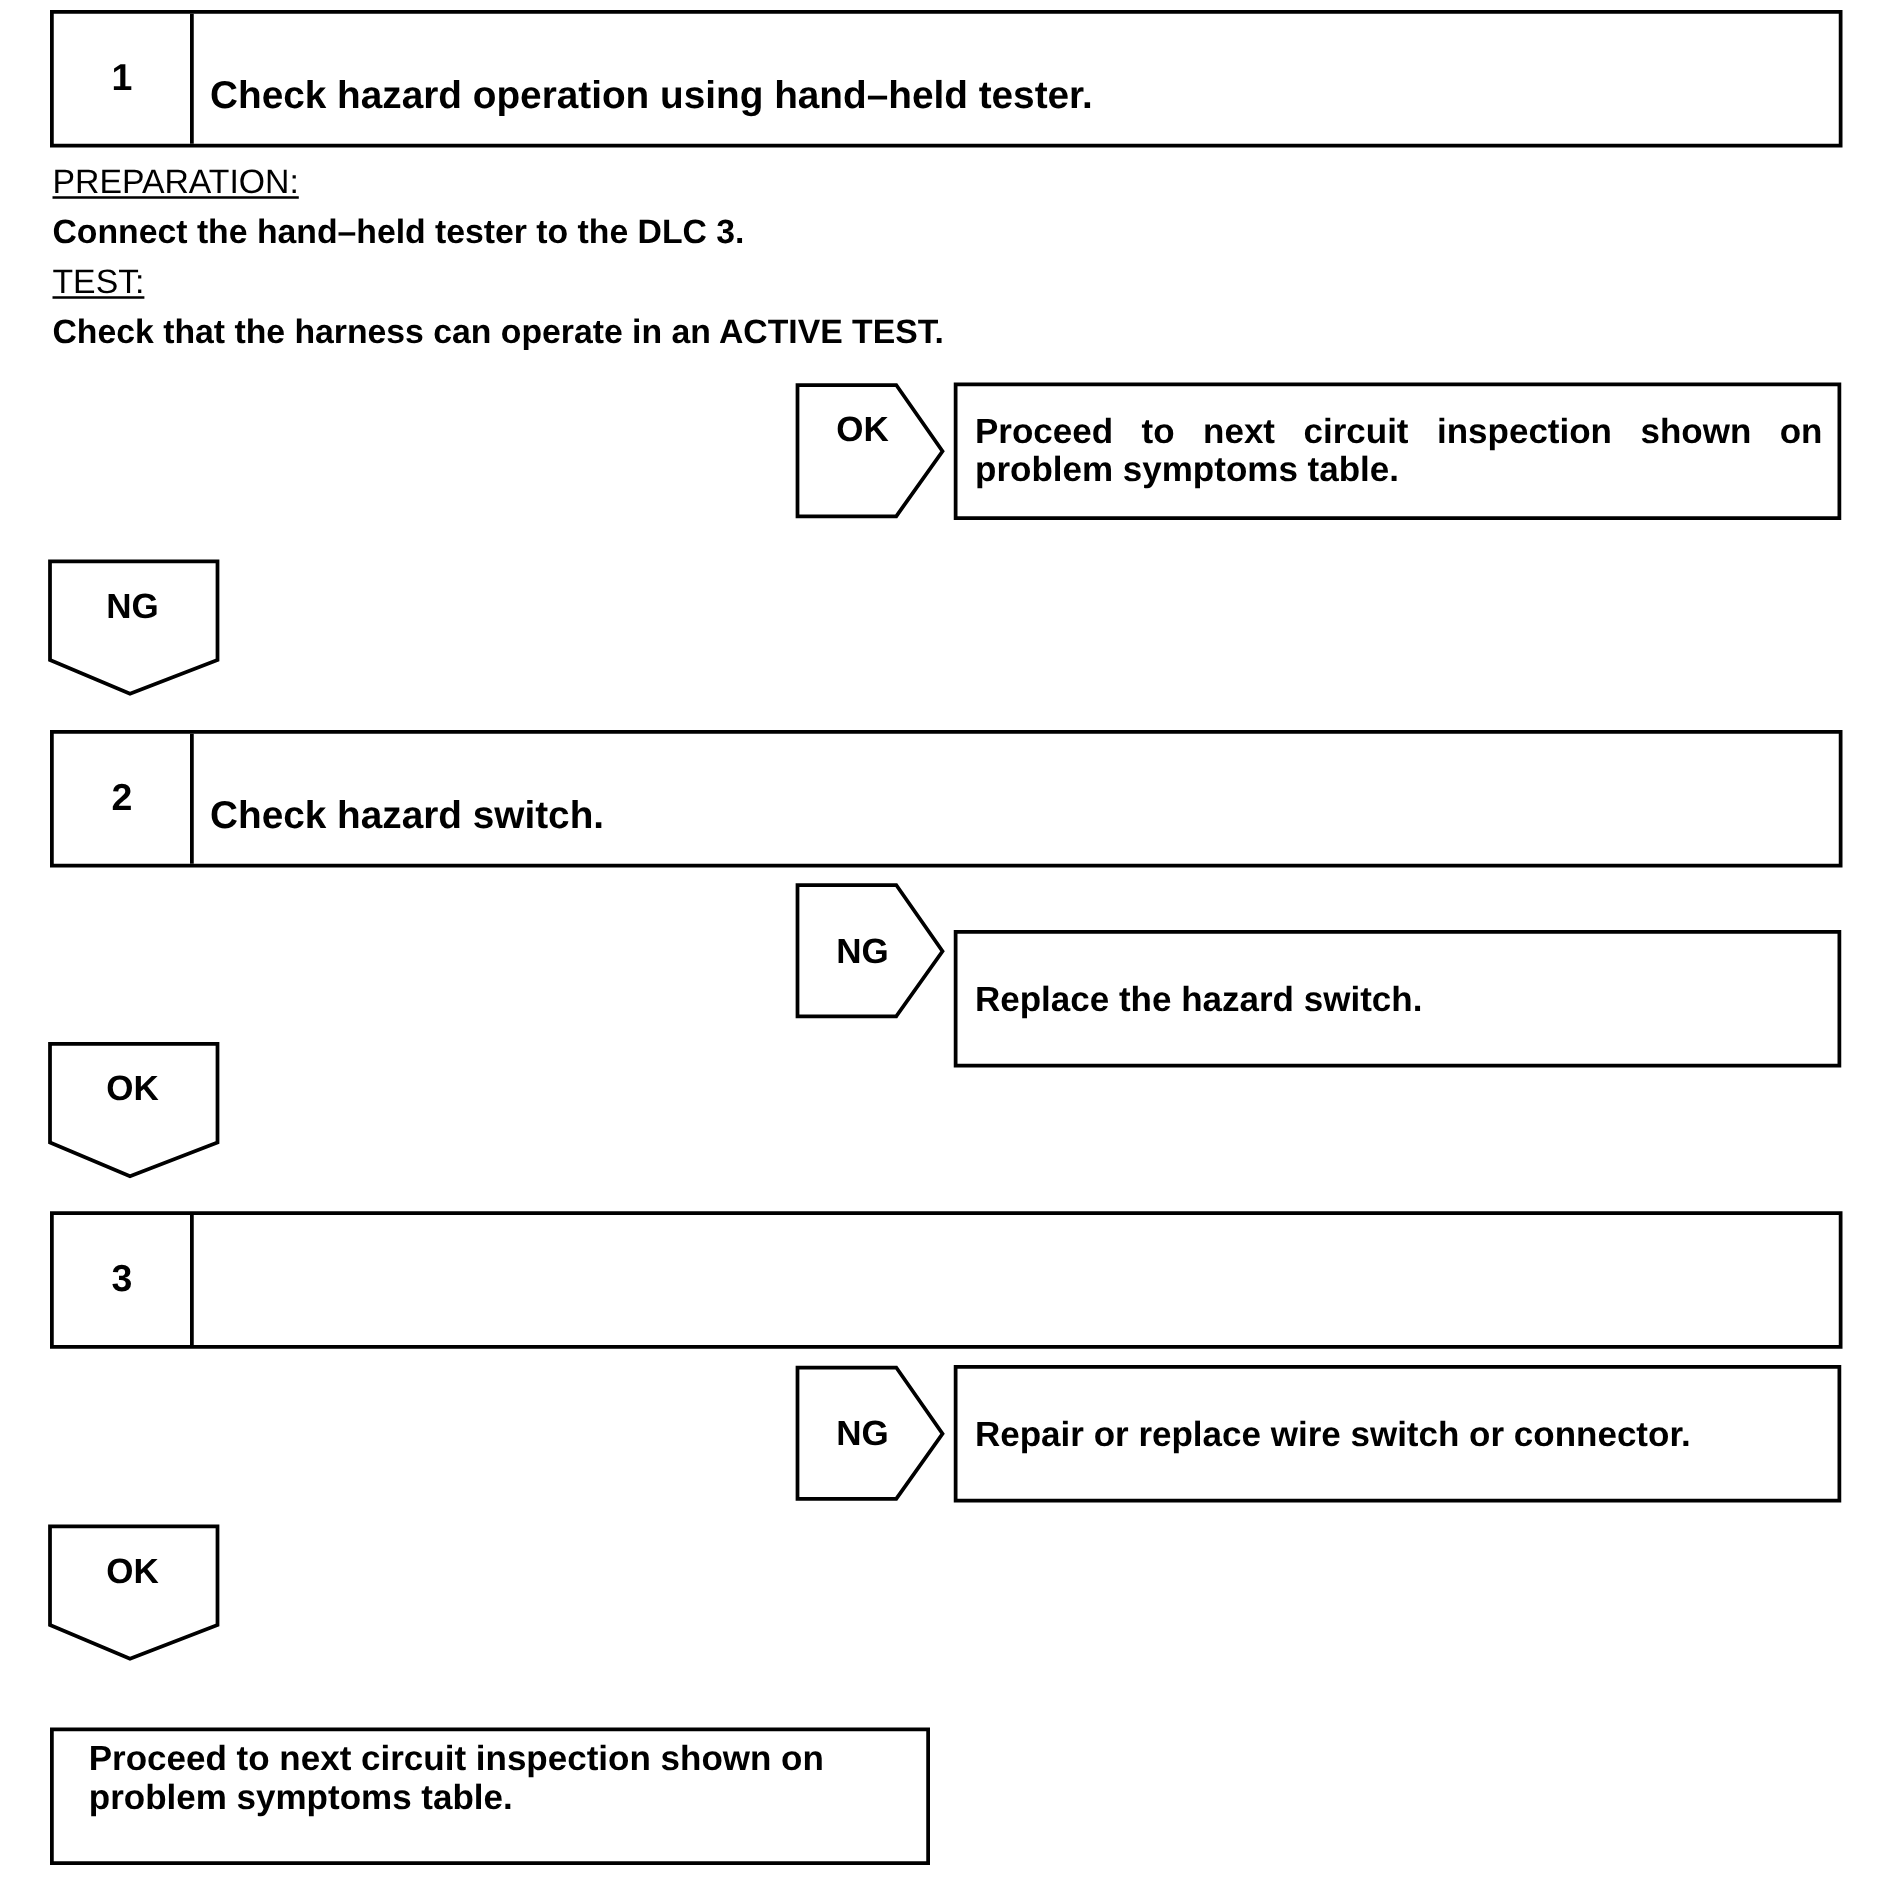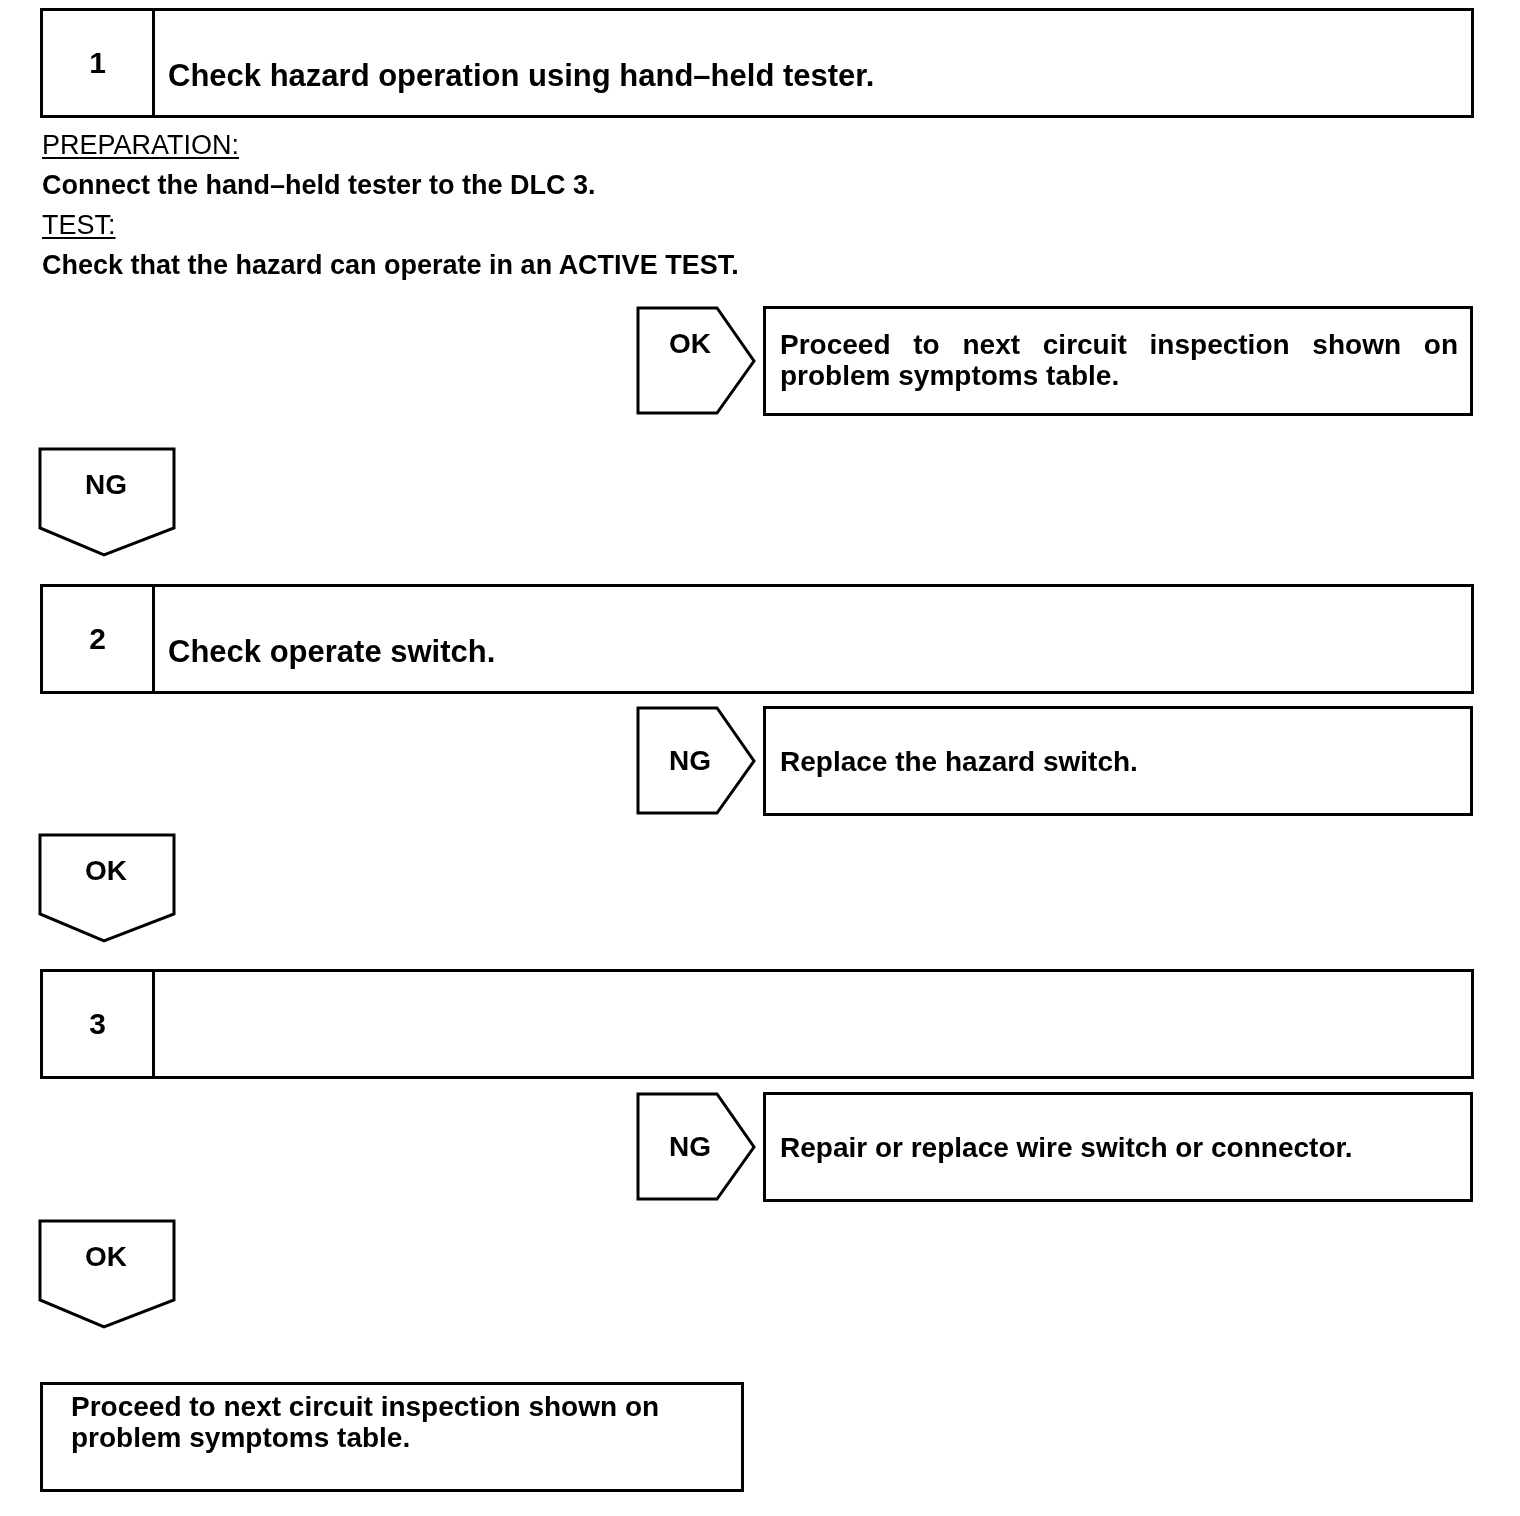"Check that the hazard can" div.body-text { text: hazard -> harness }
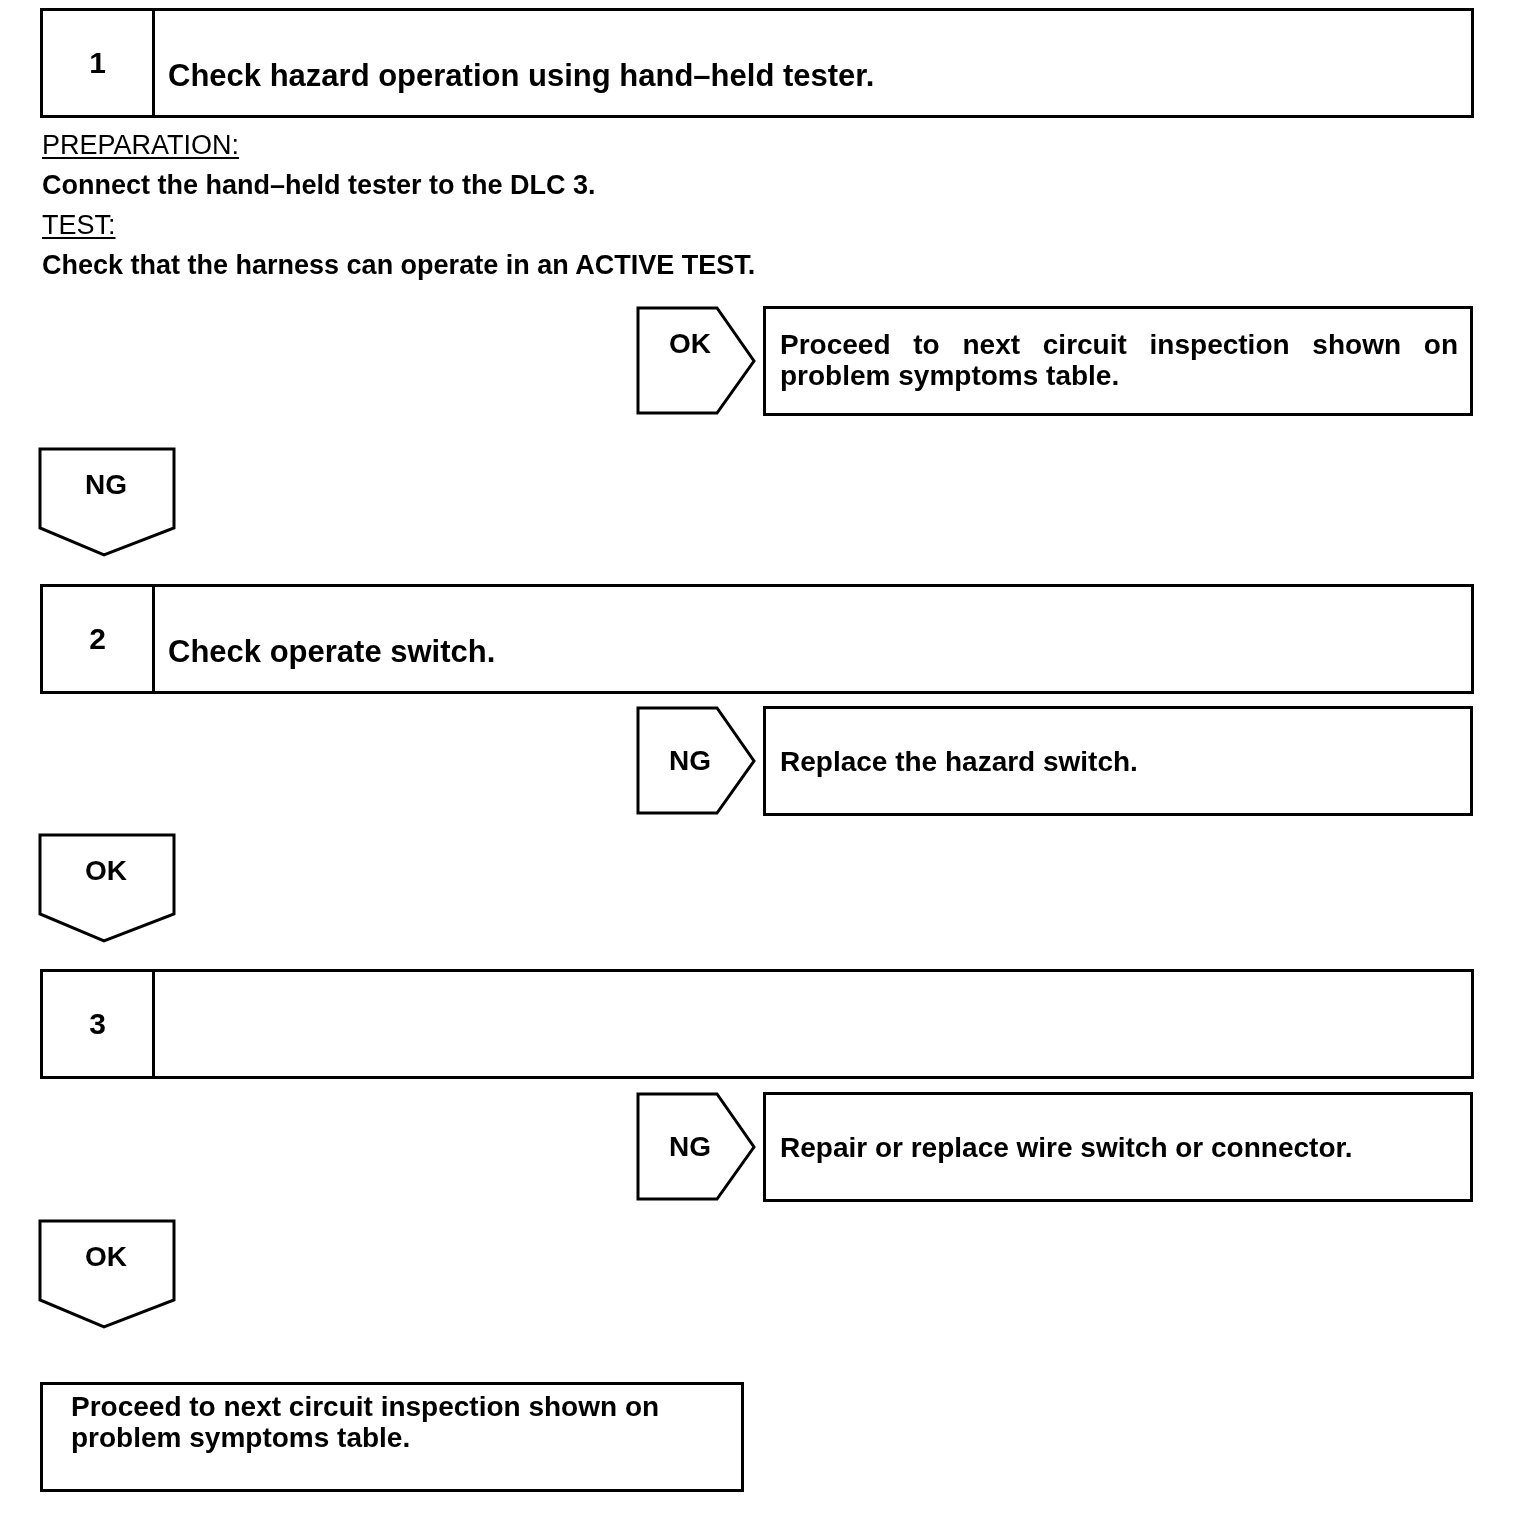"Check operate switch." div.step-title { text: operate -> hazard }
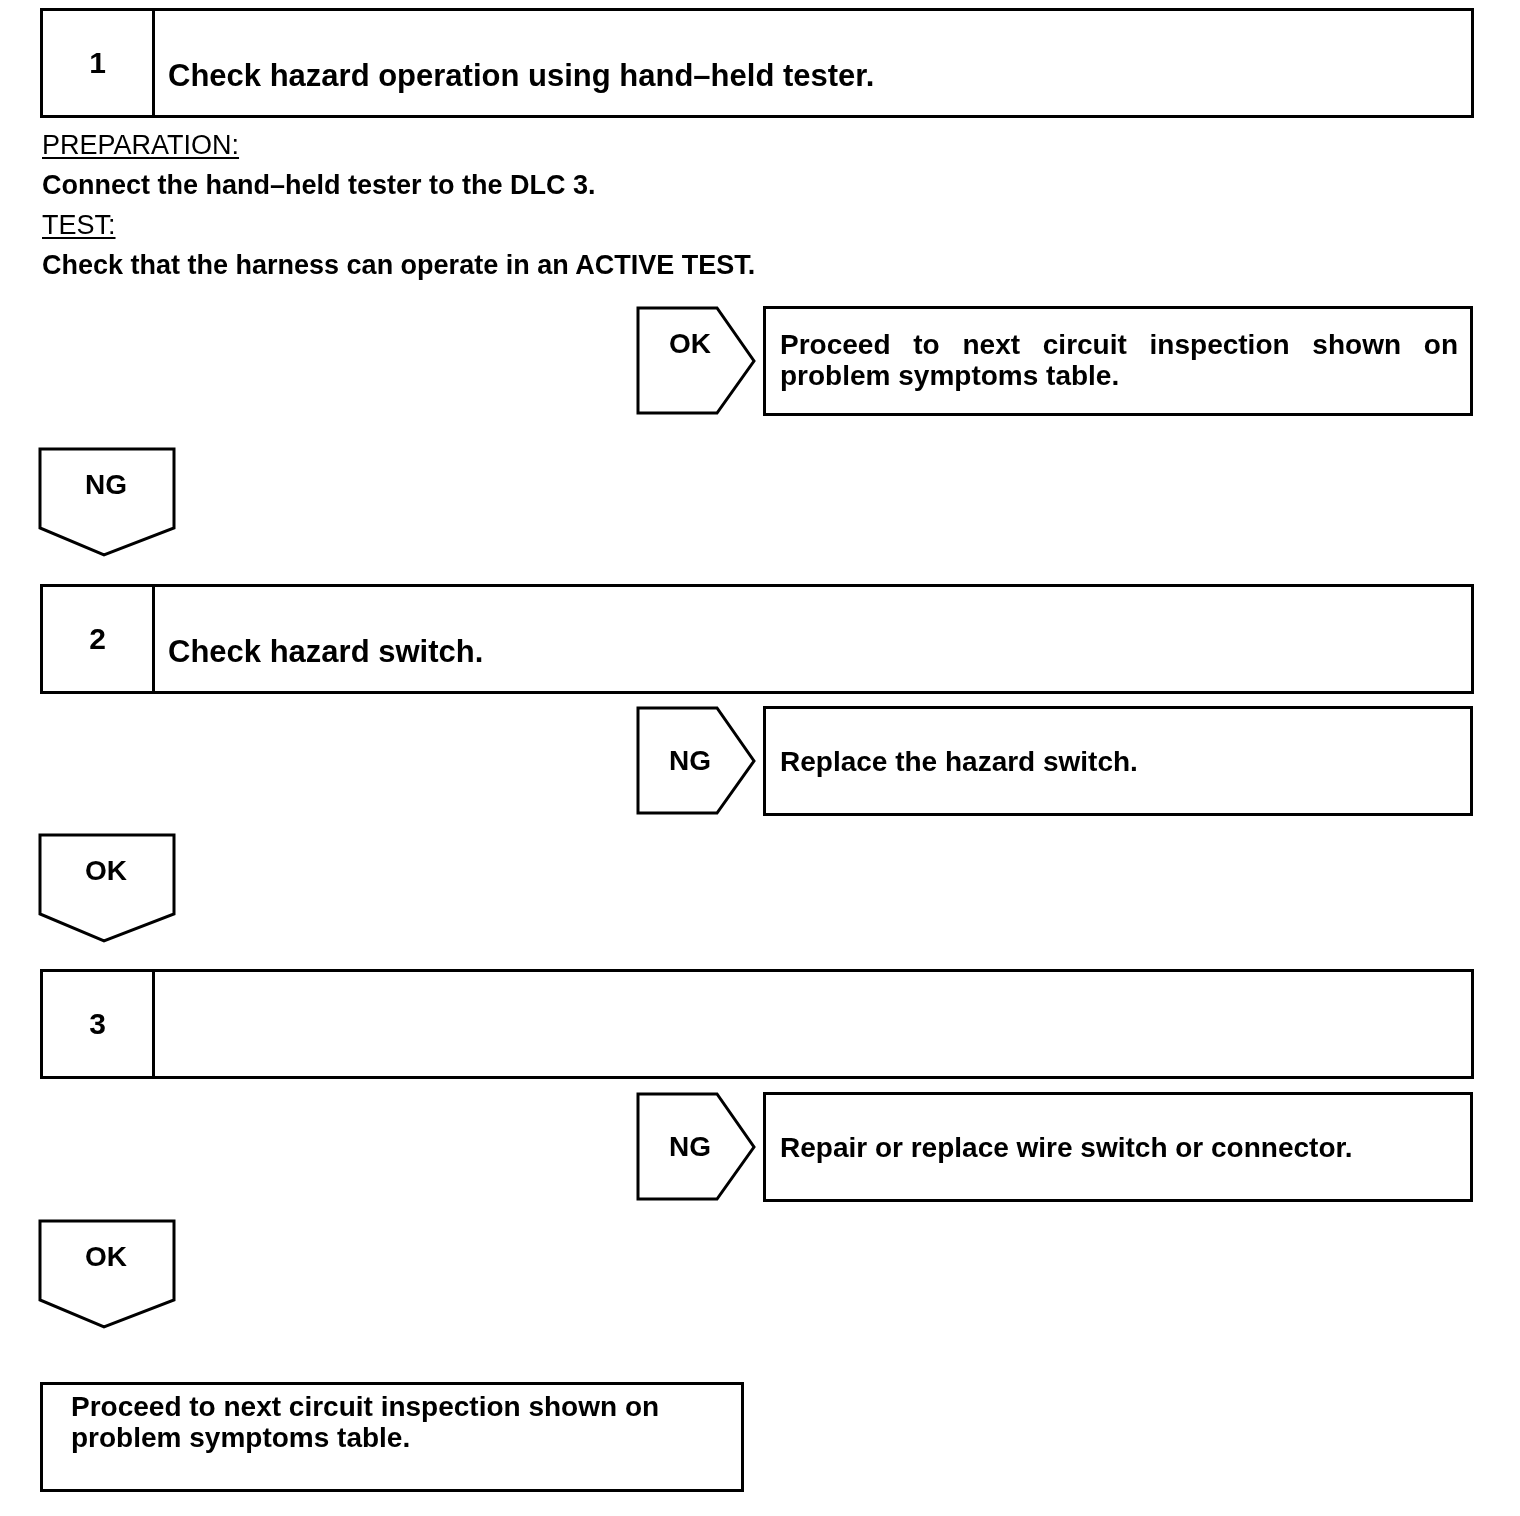"Replace the hazard switch." div.result-box { top: 706px -> 744px }
